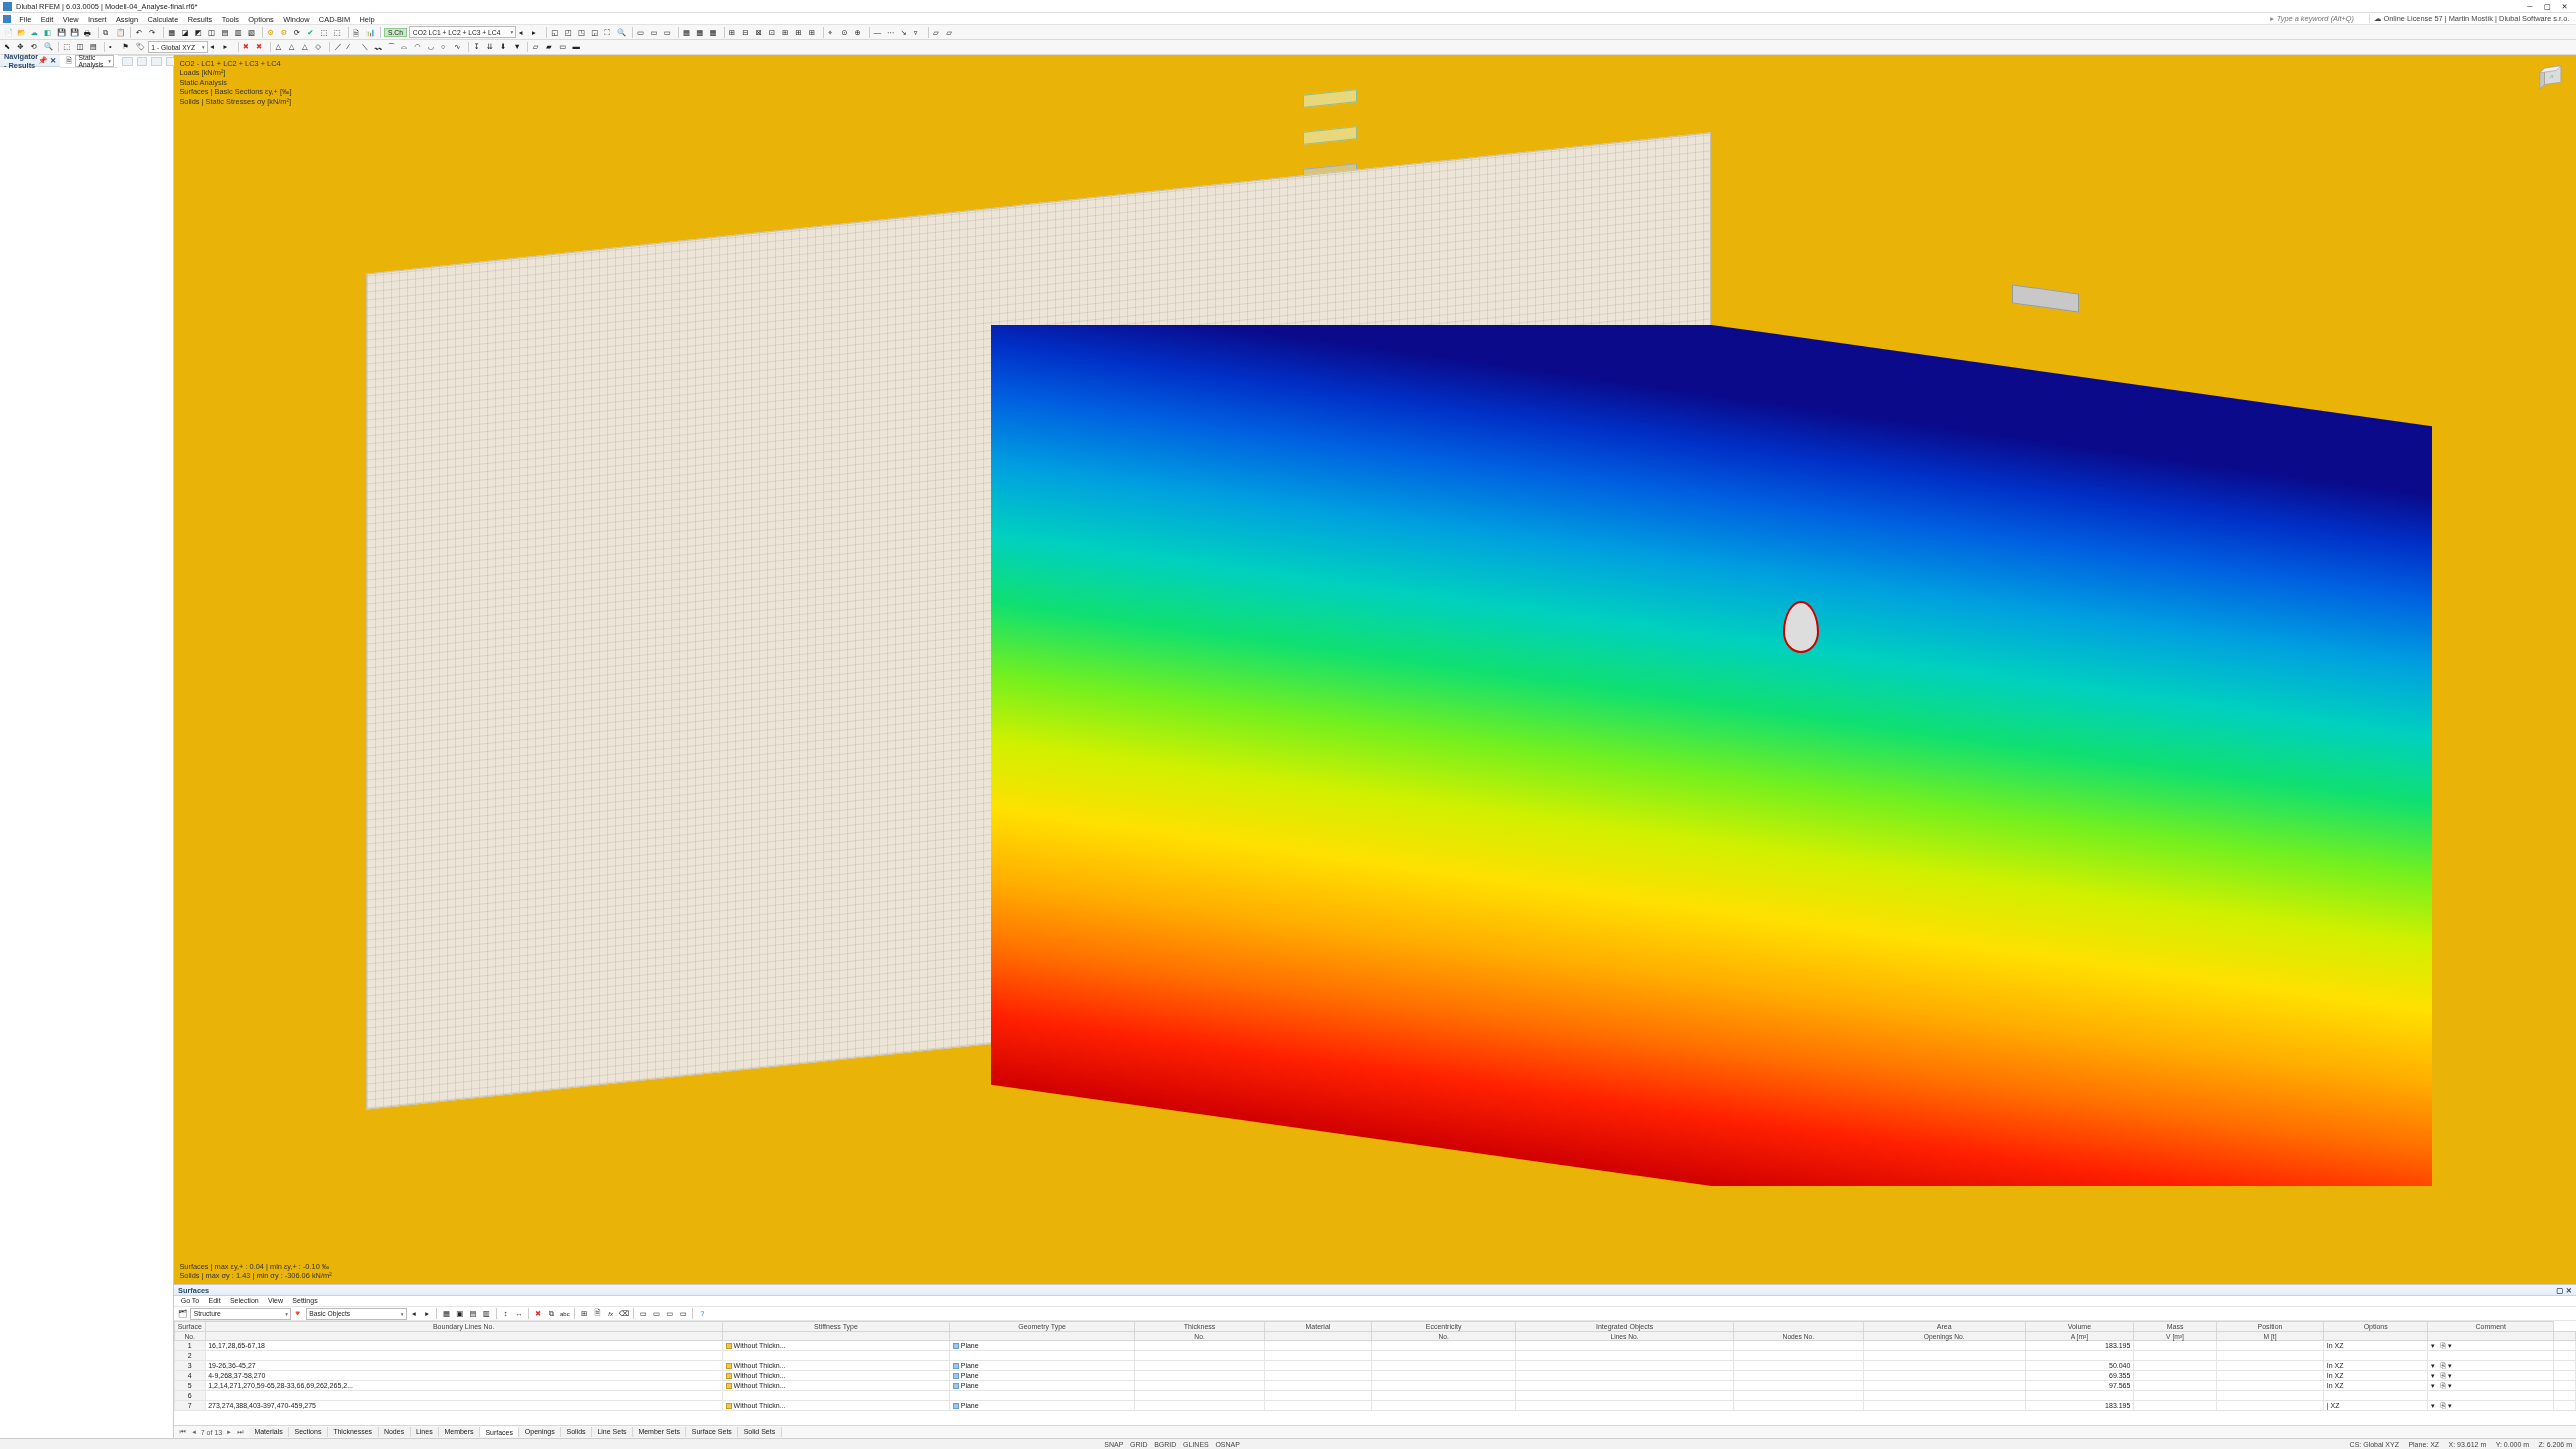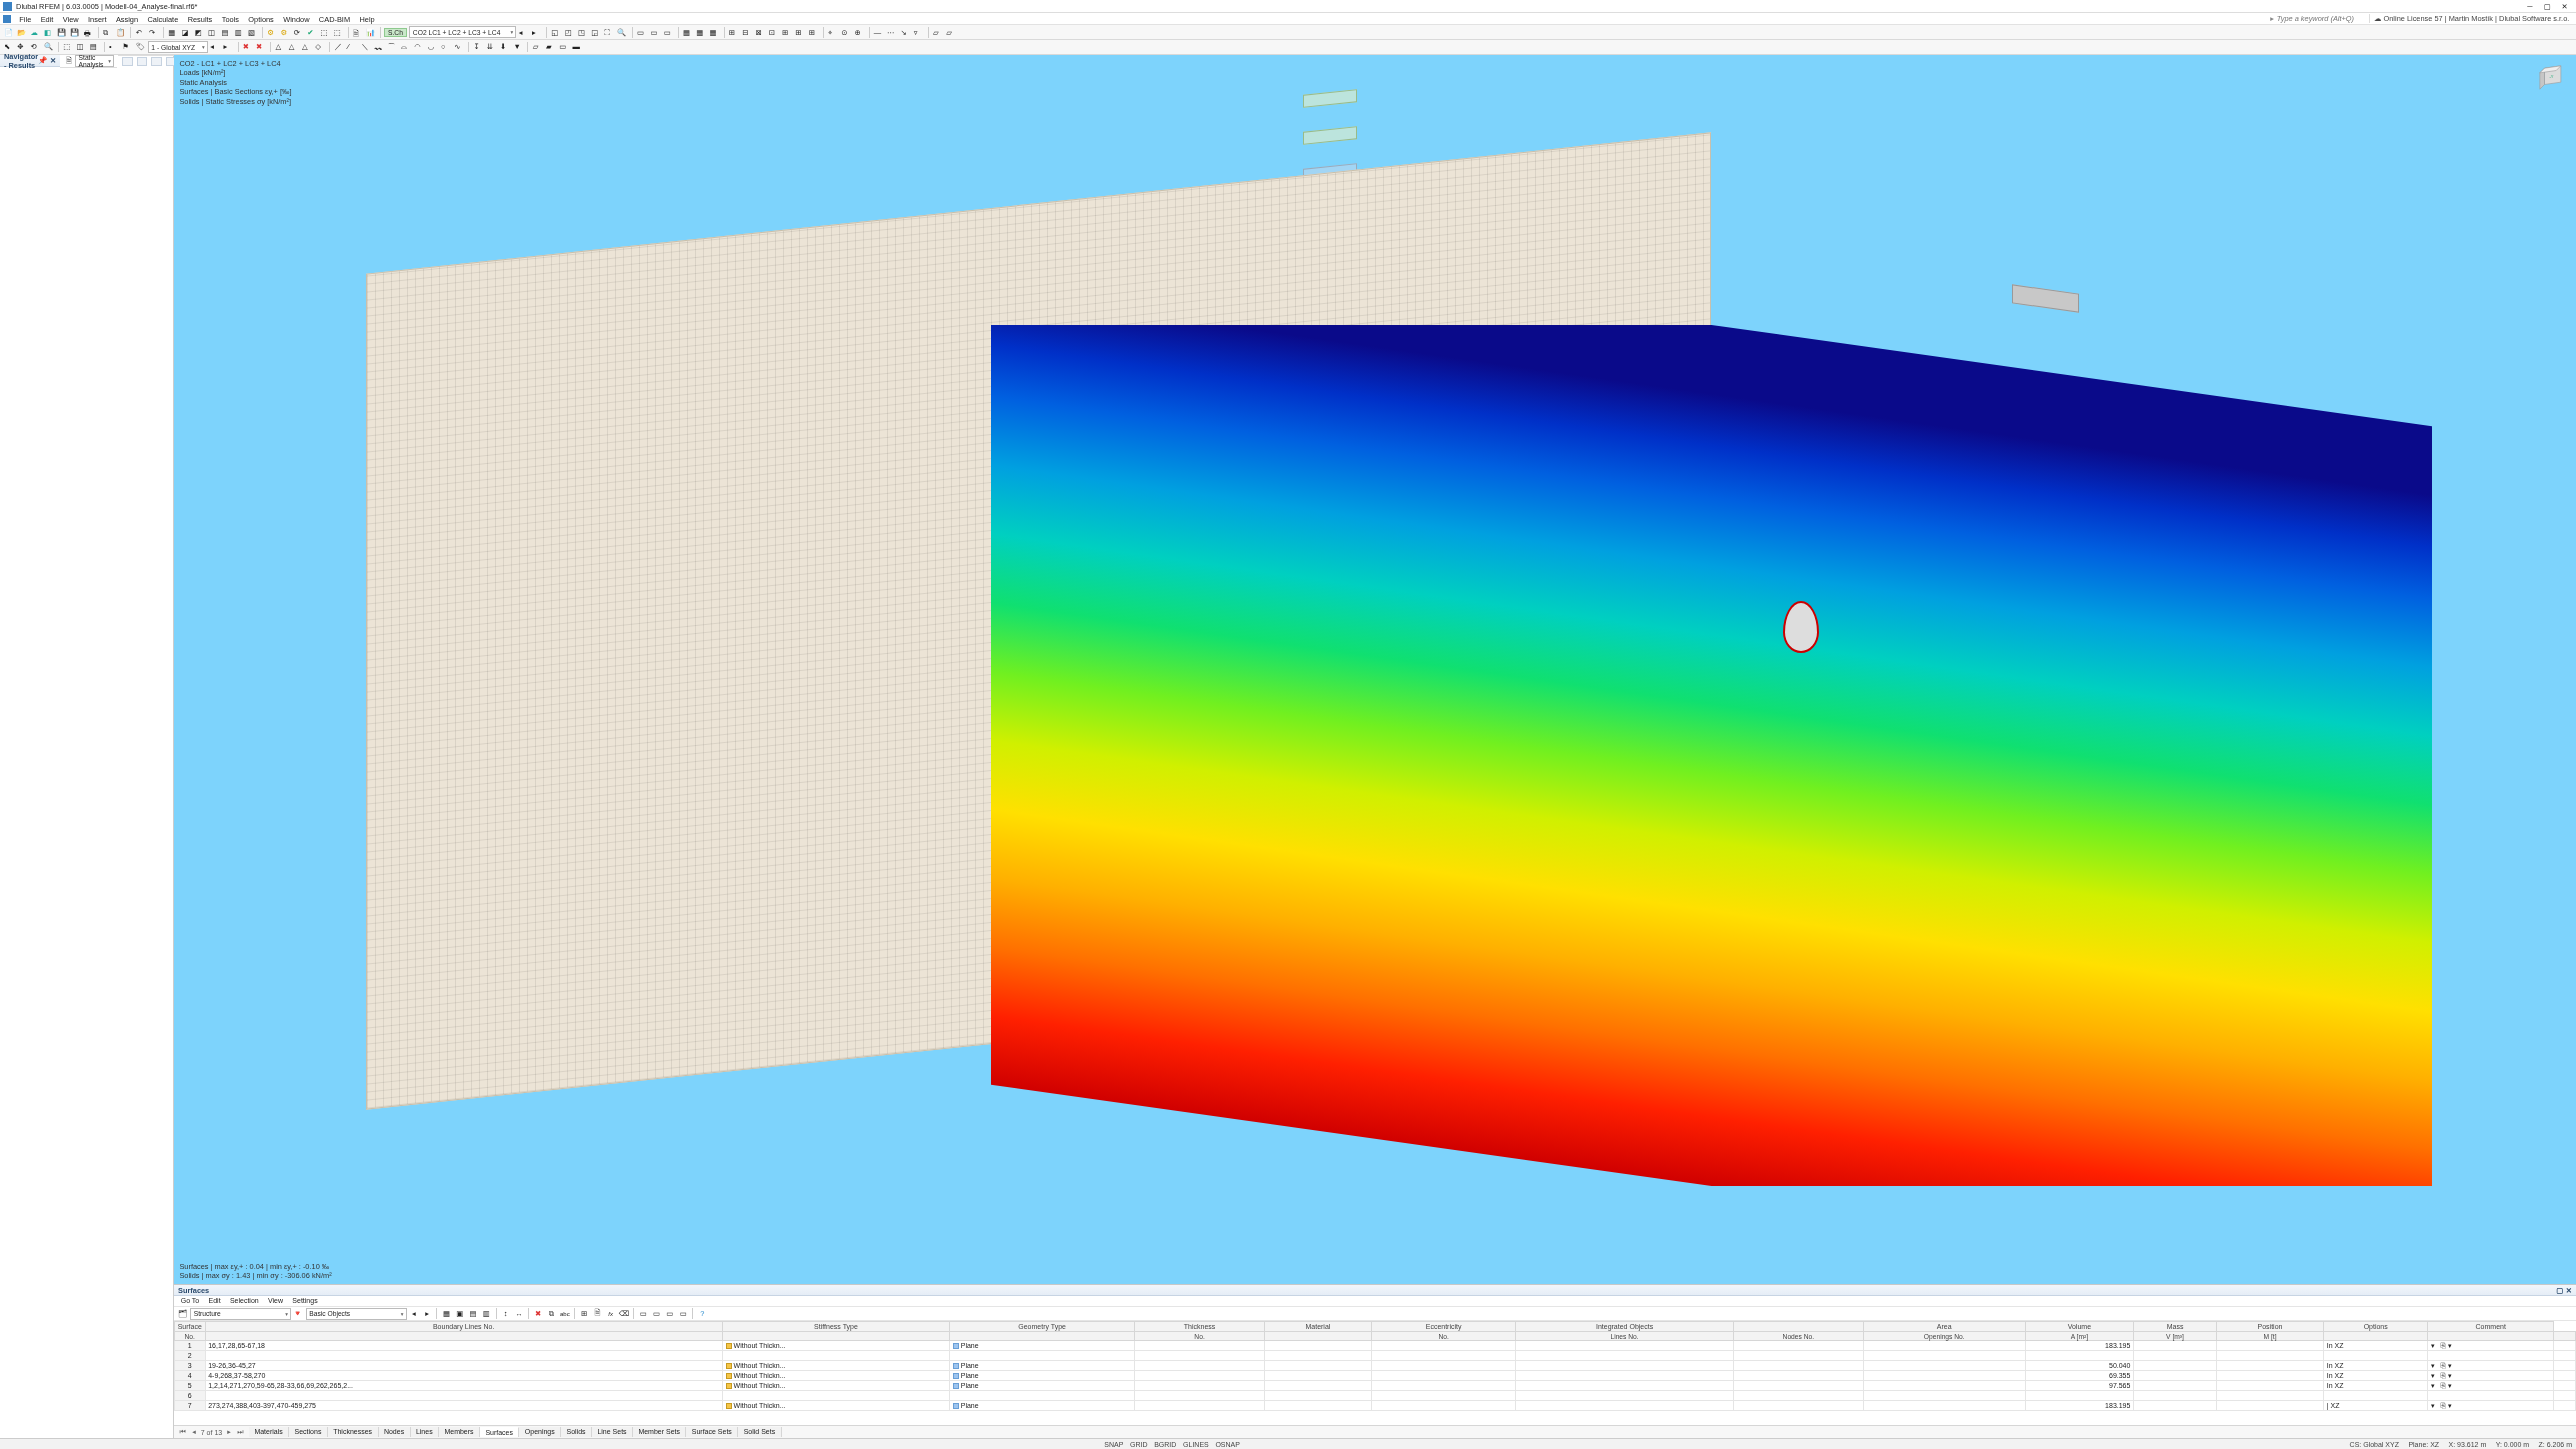"CO2 - LC1 + LC2" .view3d { background: #7dd3fc -> #eab308 }
